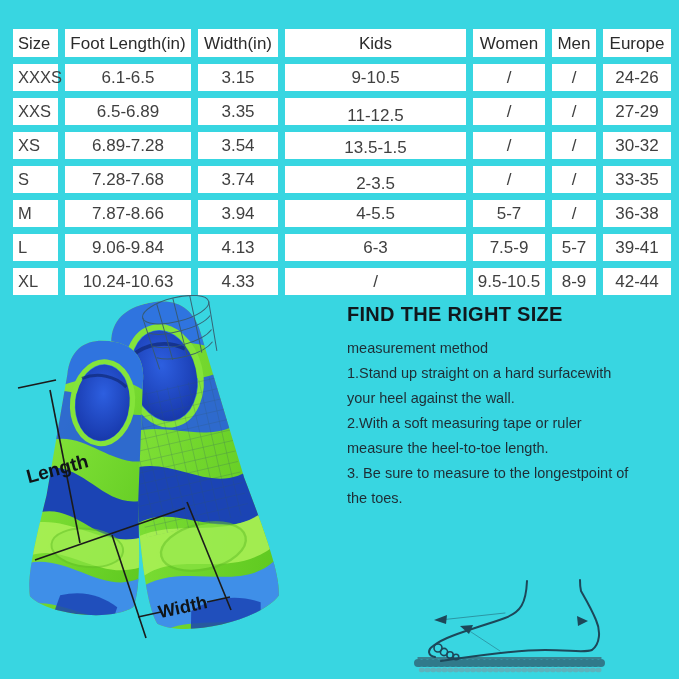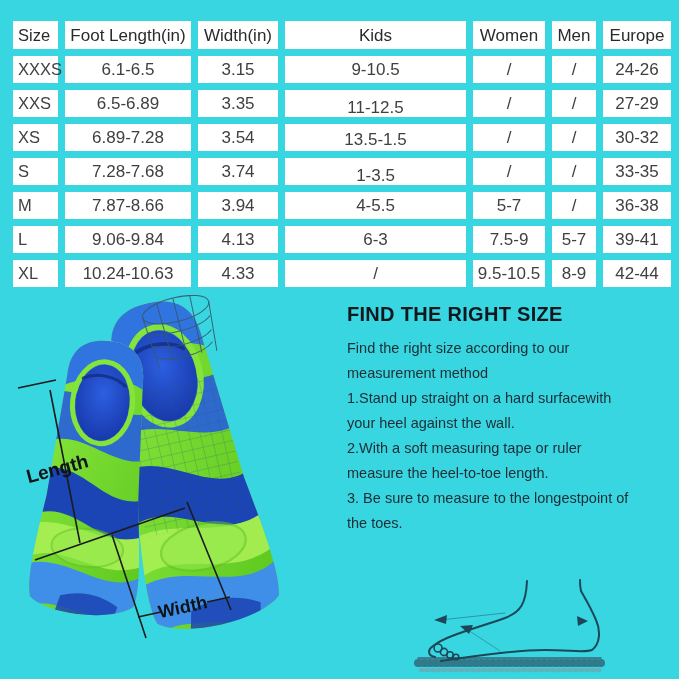"Size" .size-table { top: 21px -> 29px }
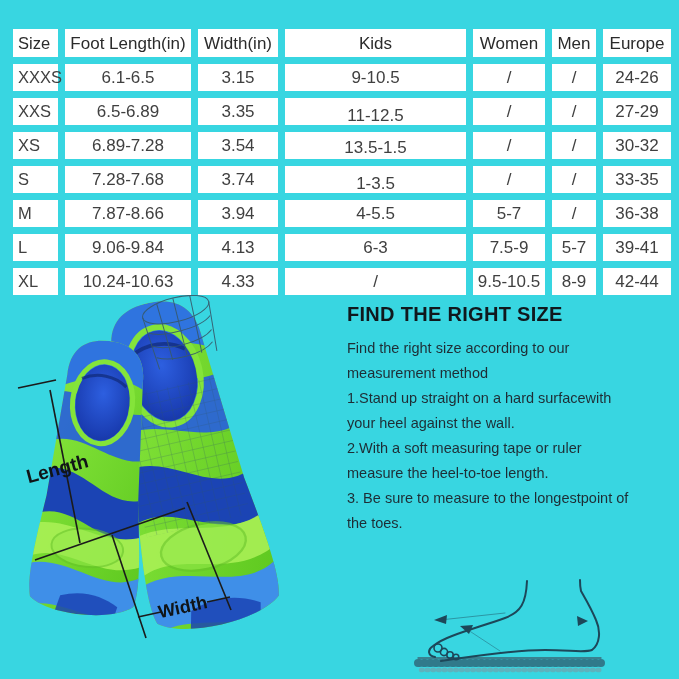"1-3.5" span { text: 1-3.5 -> 2-3.5 }
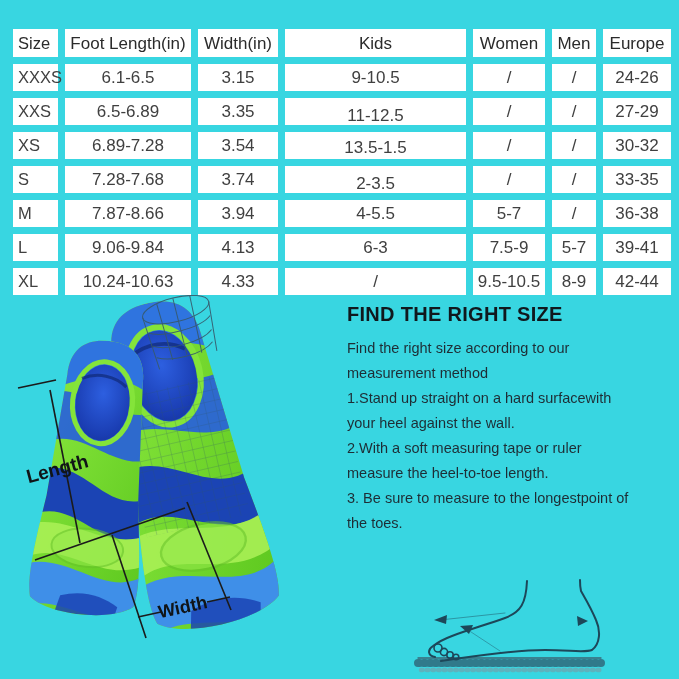"Find the right size according" div { html: <div>Find the right size according to our</div> -> none }
